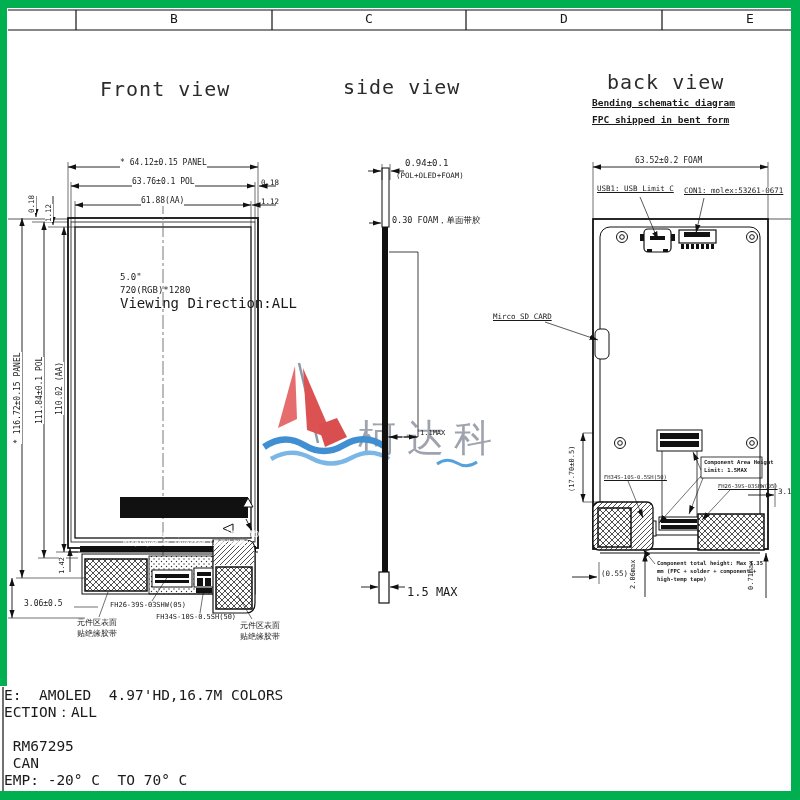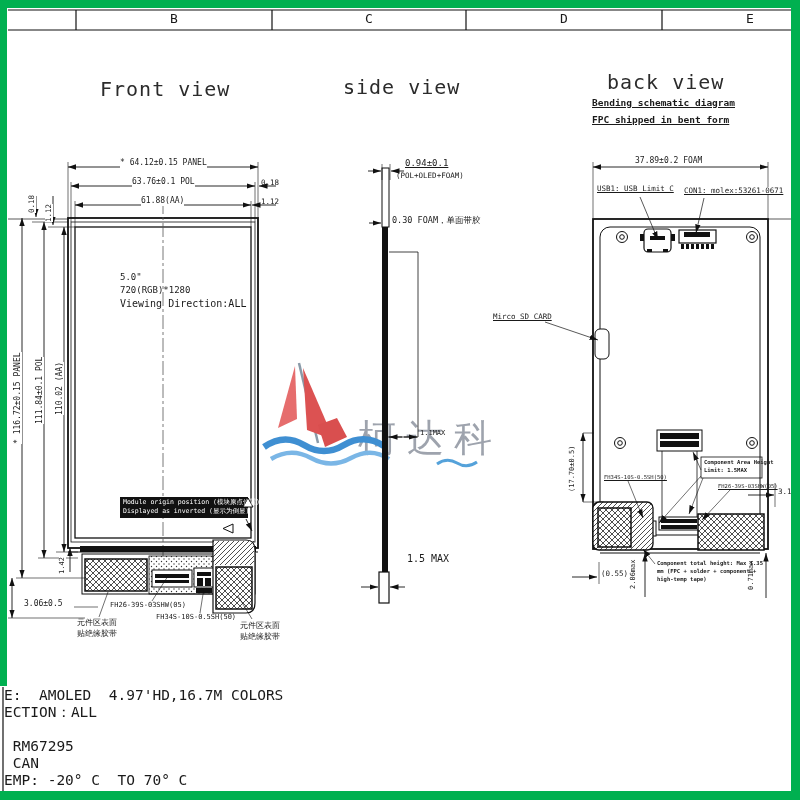"0.94±0.1" div.lbl { text-decoration: underline -> none }
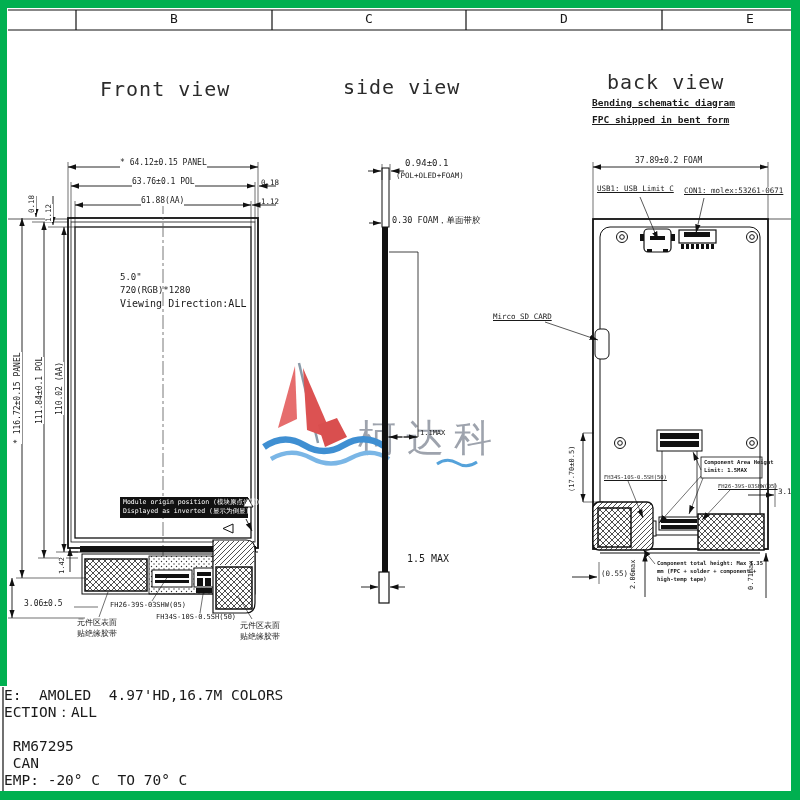"37.89±0.2 FOAM" div.lbl { text: 37.89 -> 63.52 }
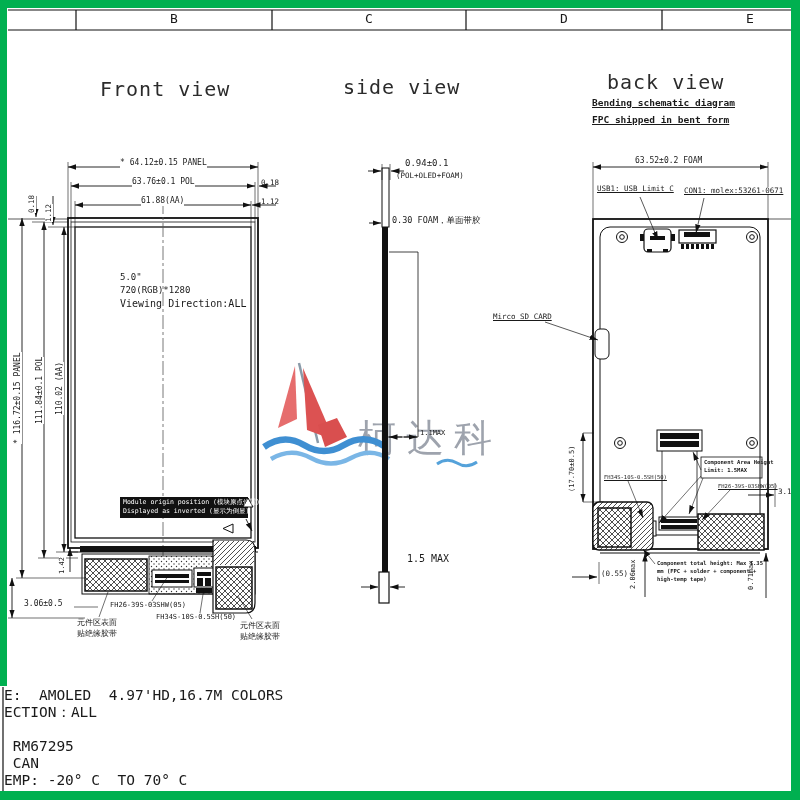"Viewing Direction:ALL" div.lbl { font-size: 10px -> 14px }
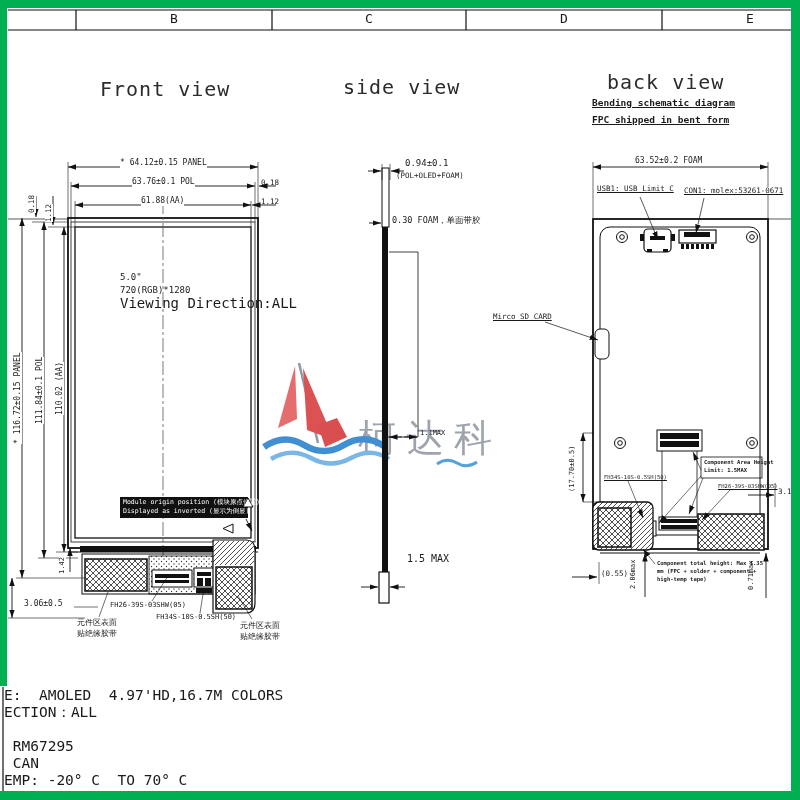"Module origin position (模块原点位置)" .origin { font-weight: normal -> bold; margin-top: none -> 32px }
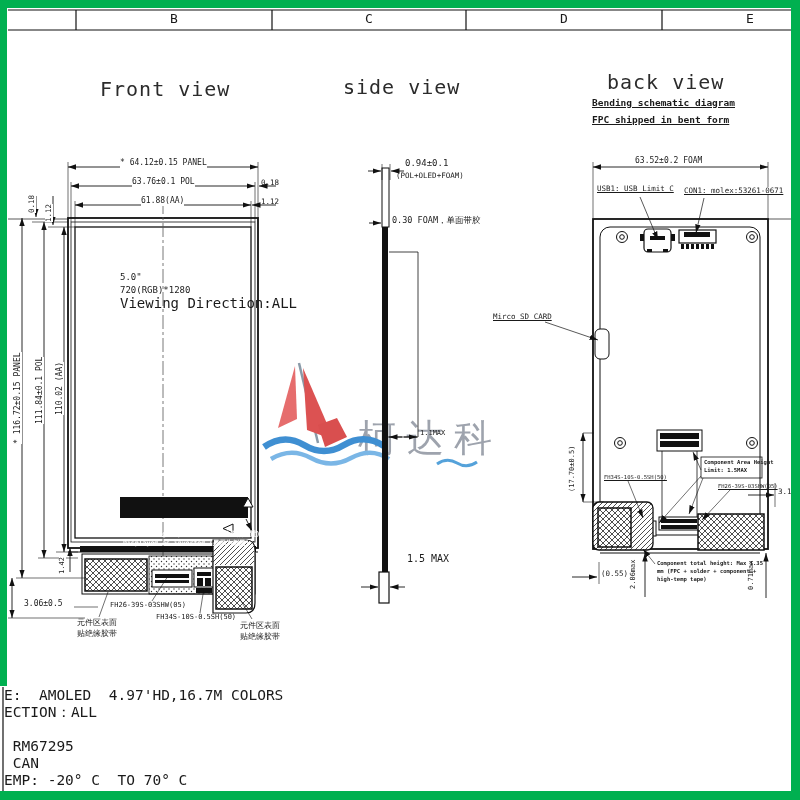"1.5 MAX" div.lbl { font-size: 10px -> 12px; top: 553px -> 586px }
